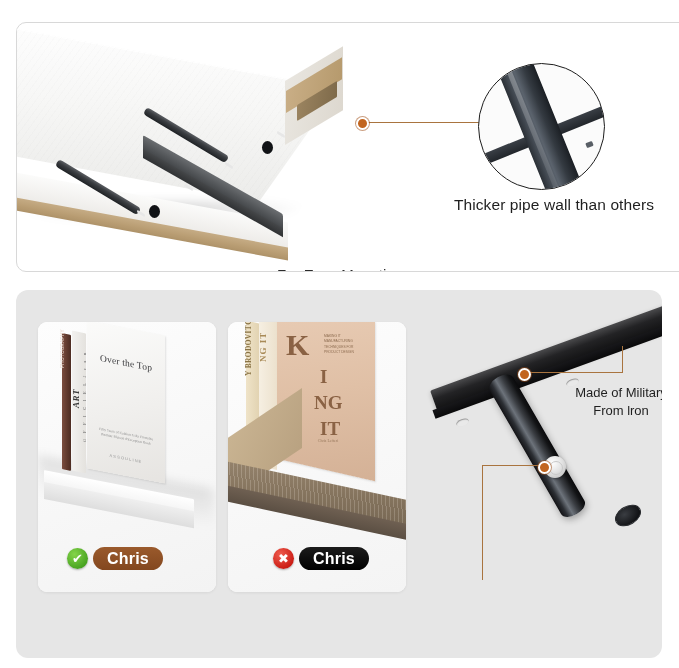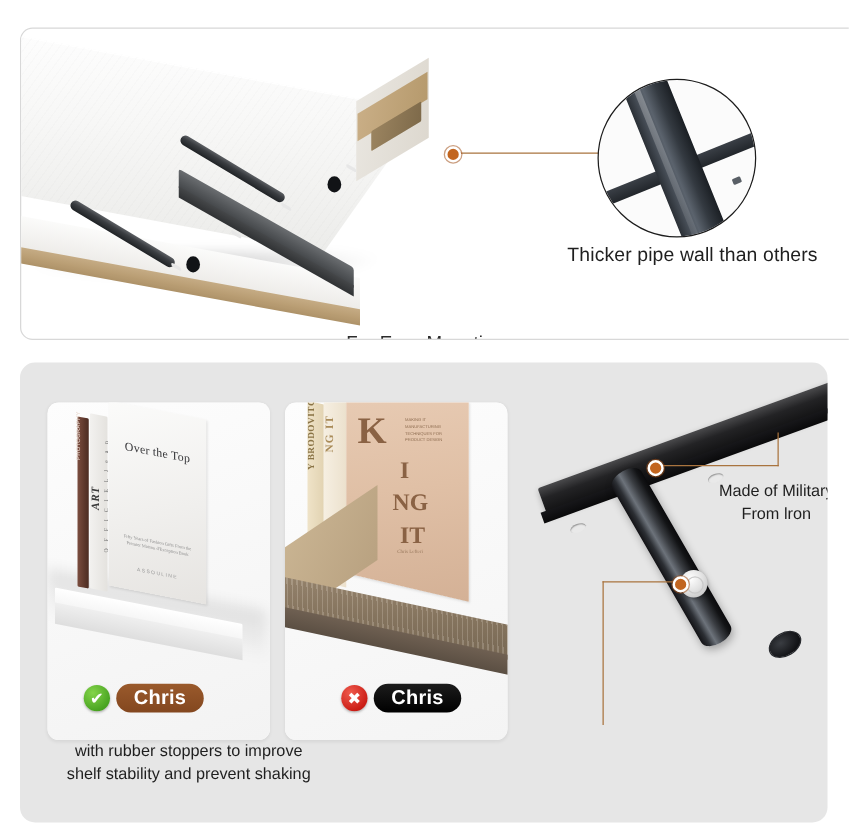"with rubber stoppers to improve" div.cap-rubber { html: <div> <div>with rubber stoppers to improve</div> <div>shelf stability and prevent shaking</div> </div> -> none }
